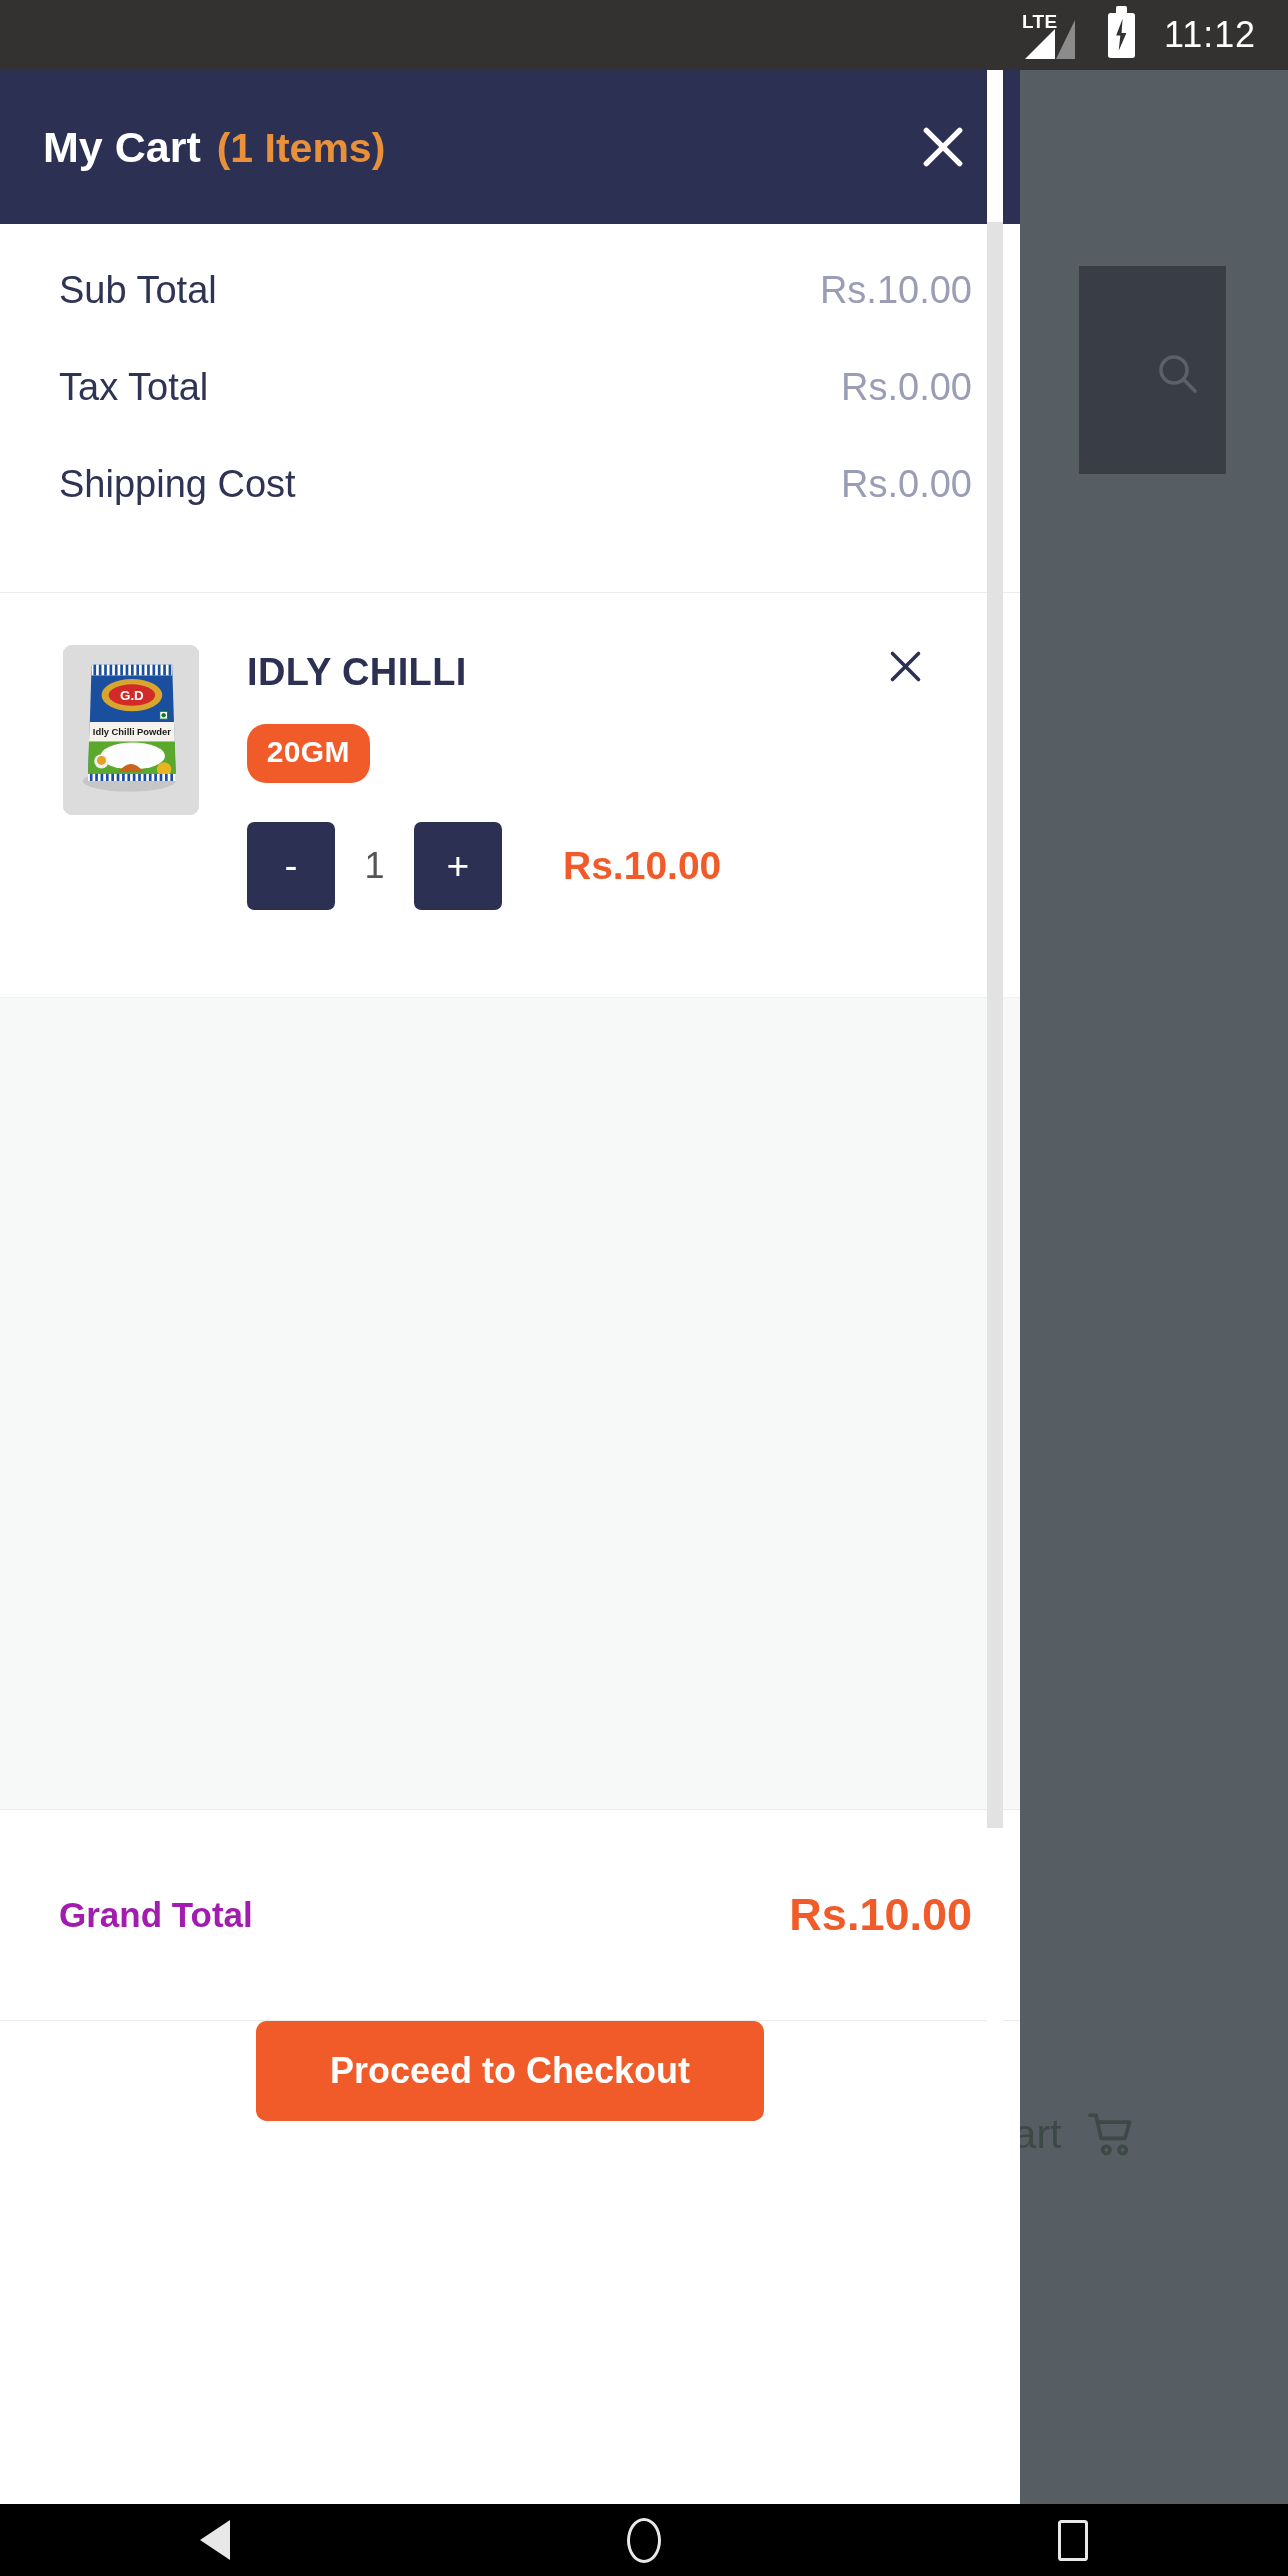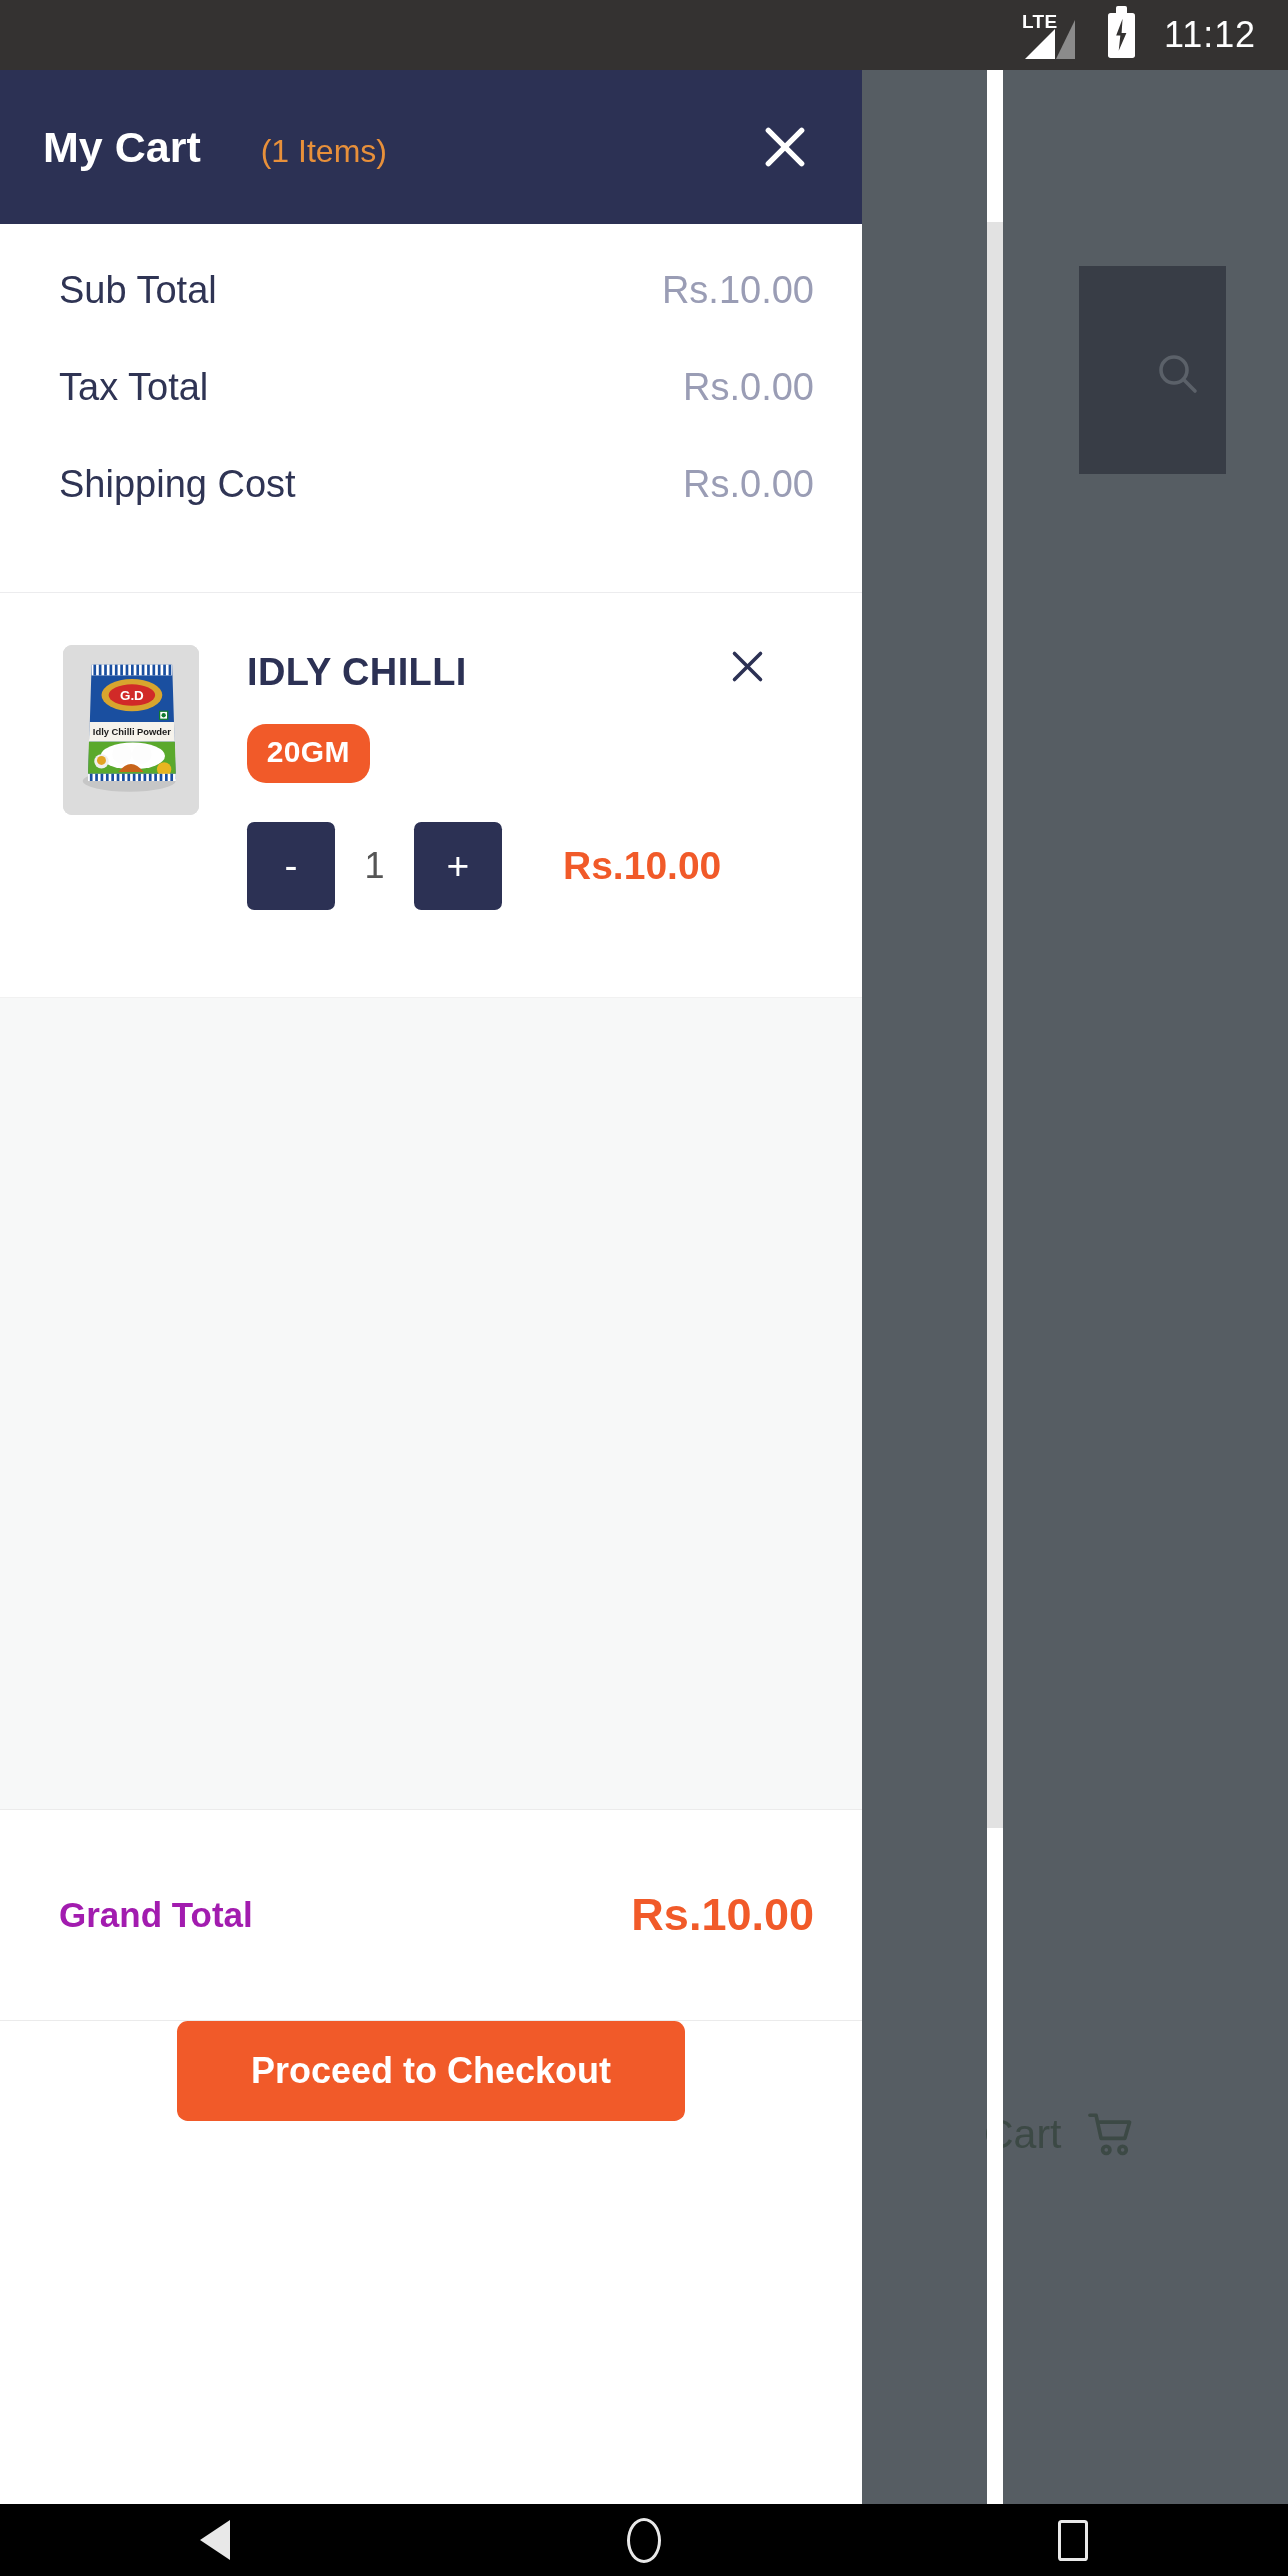"My Cart" #cart-drawer { width: 862px -> 1020px }
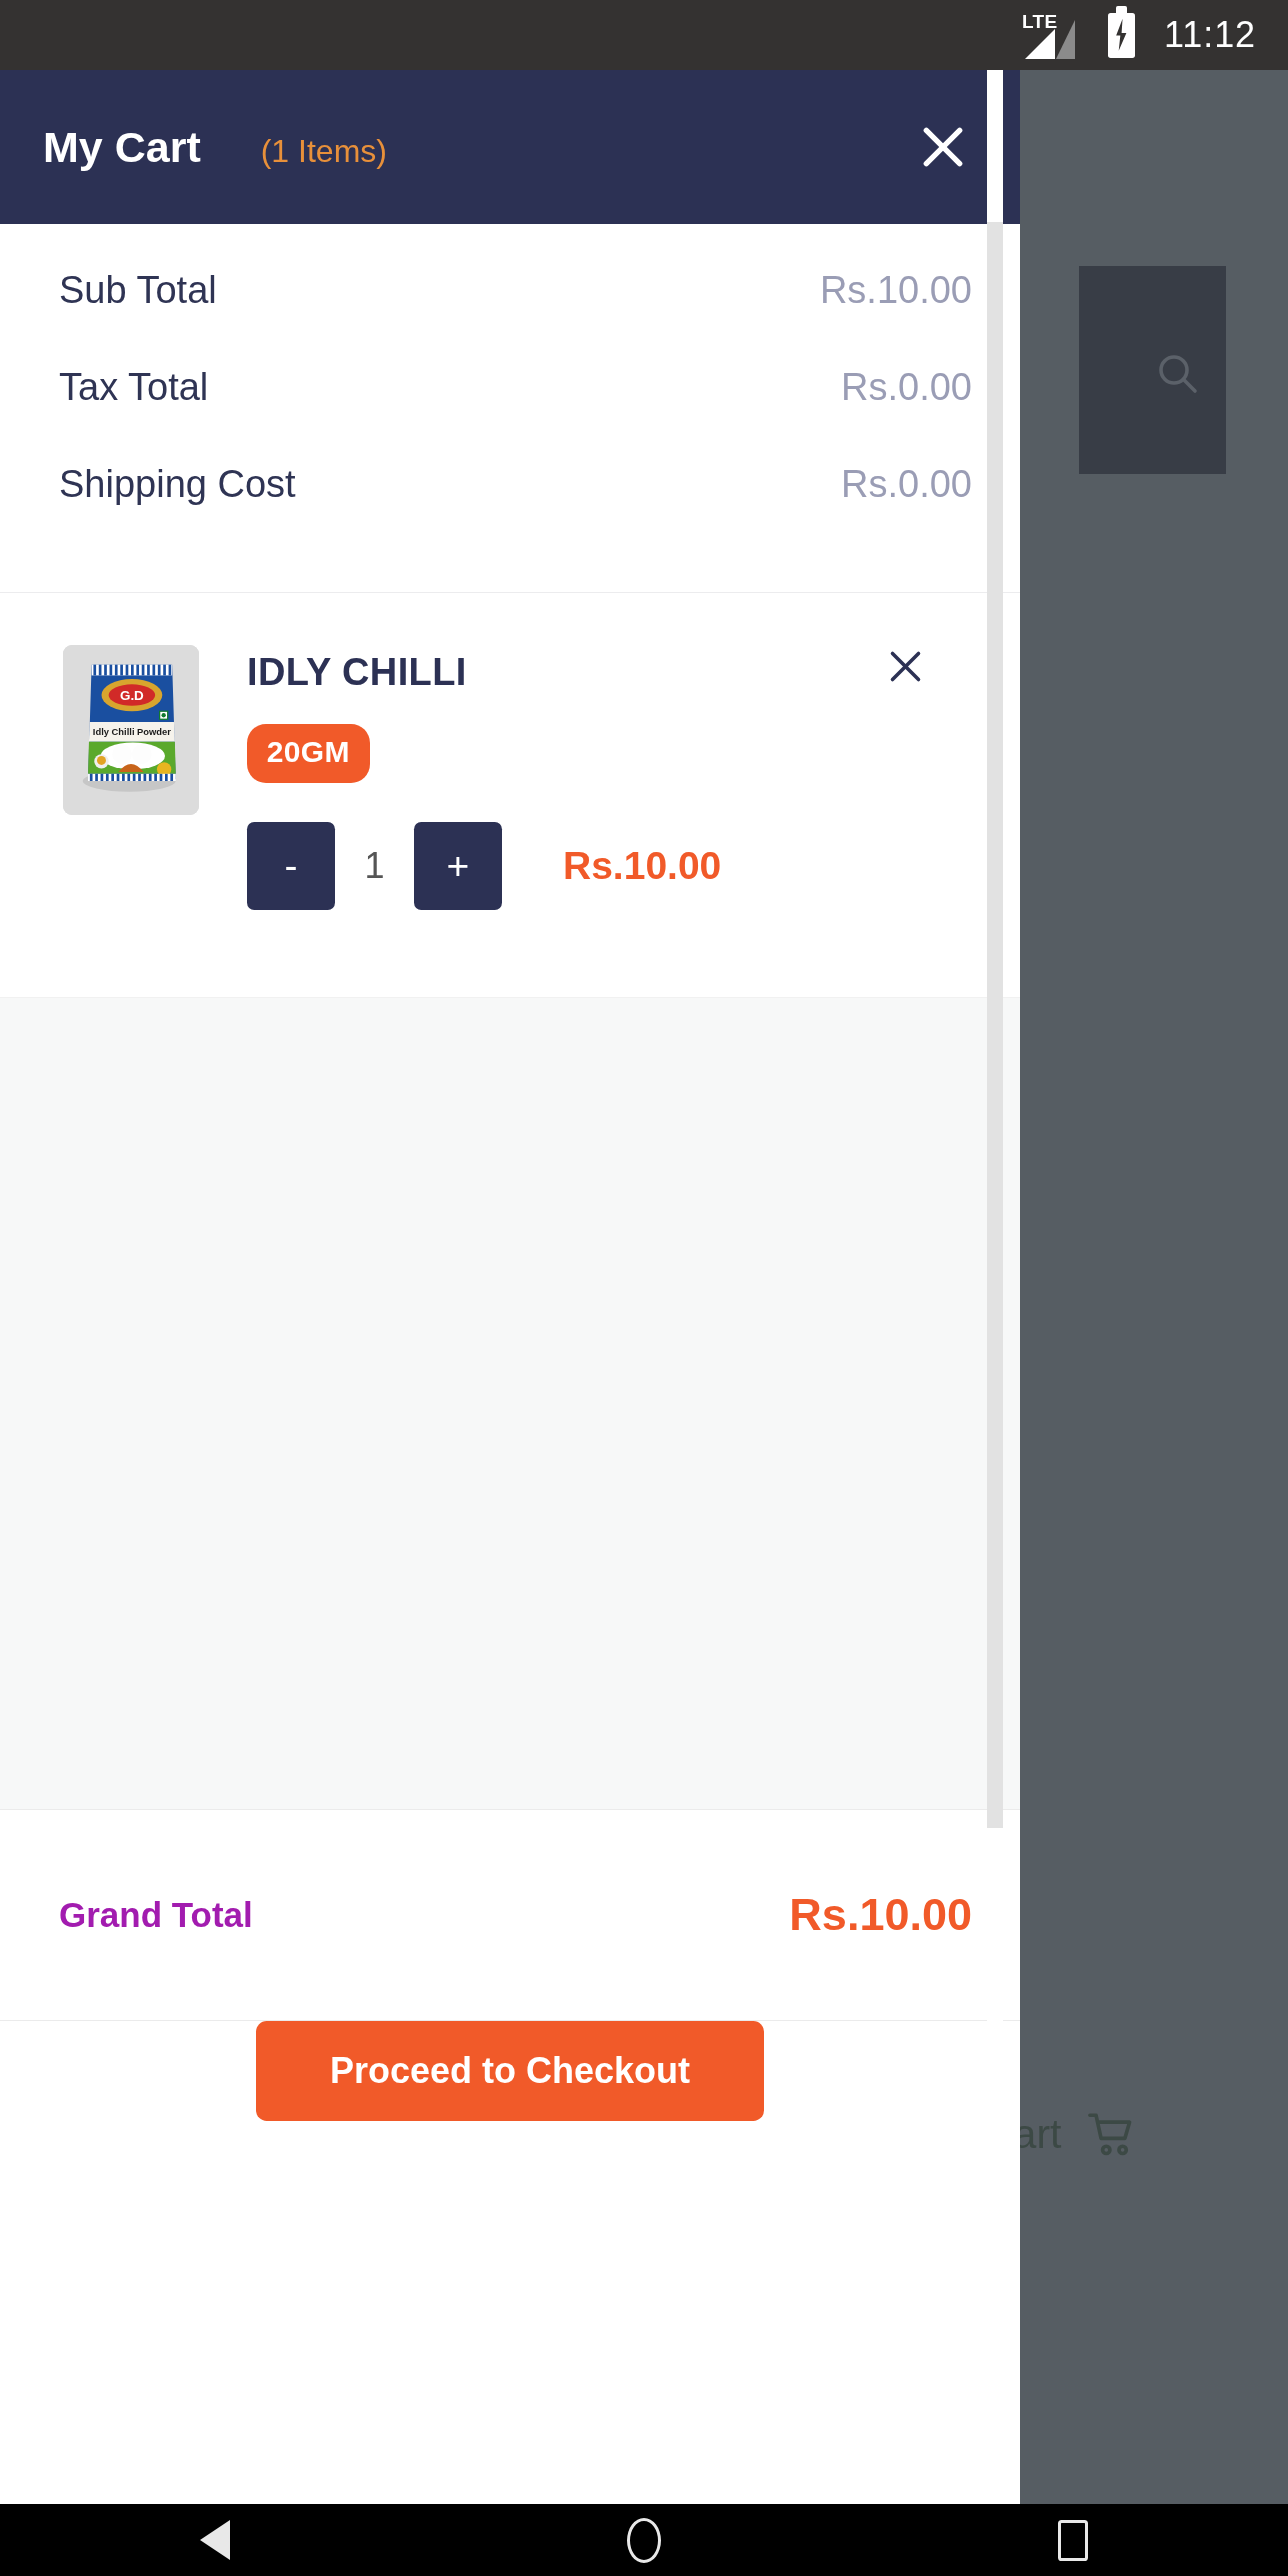"(1 Items)" #cart-count { font-size: 32px -> 41px; font-weight: normal -> bold; margin-left: 44px -> none }
